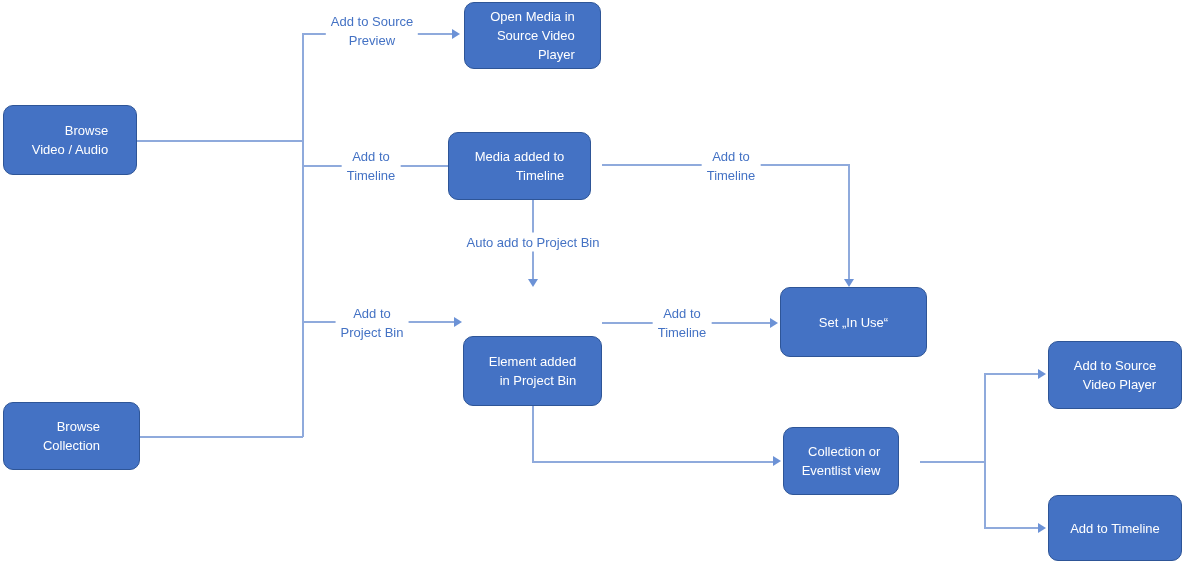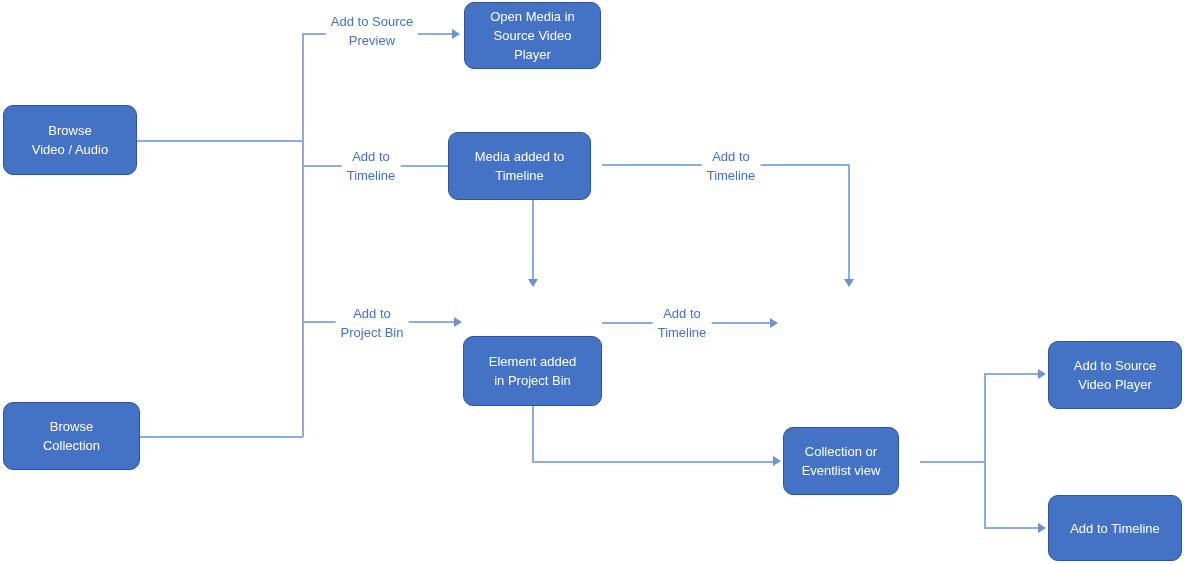"Open Media in" .node span { text-align: none -> right }
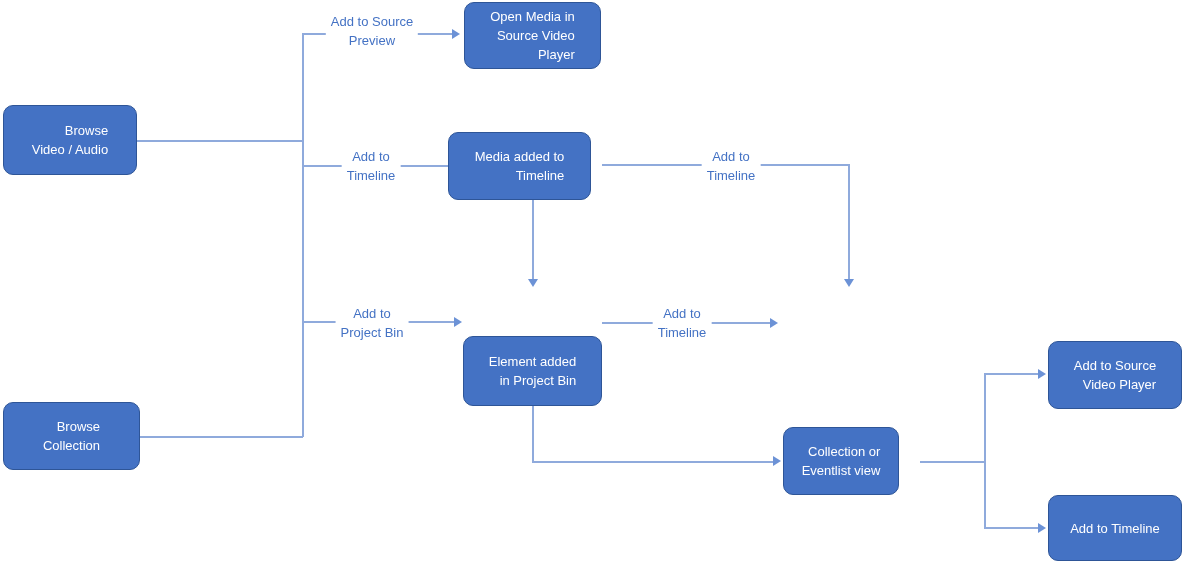"Auto add to Project Bin" div.edge-label { html: none -> <div>Auto add to Project Bin</div> }
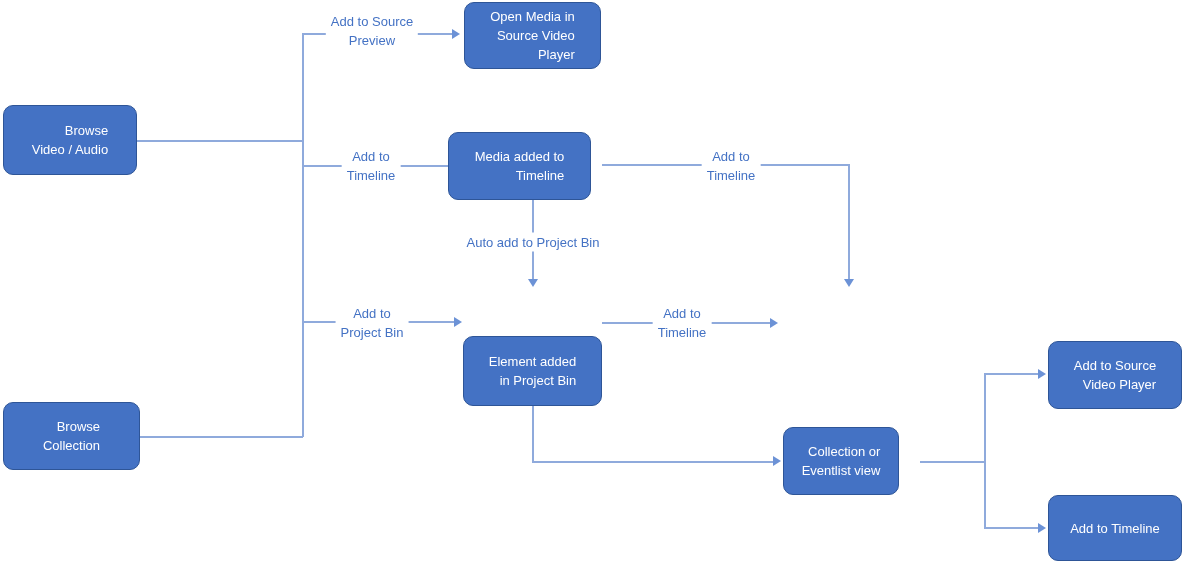"Set „In Use“" div.node { html: none -> <div> <span>Set „In Use“</span> </div> }
